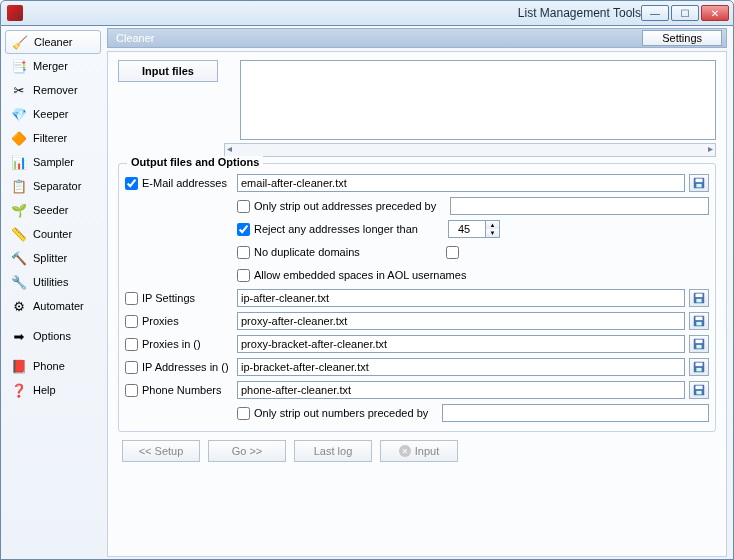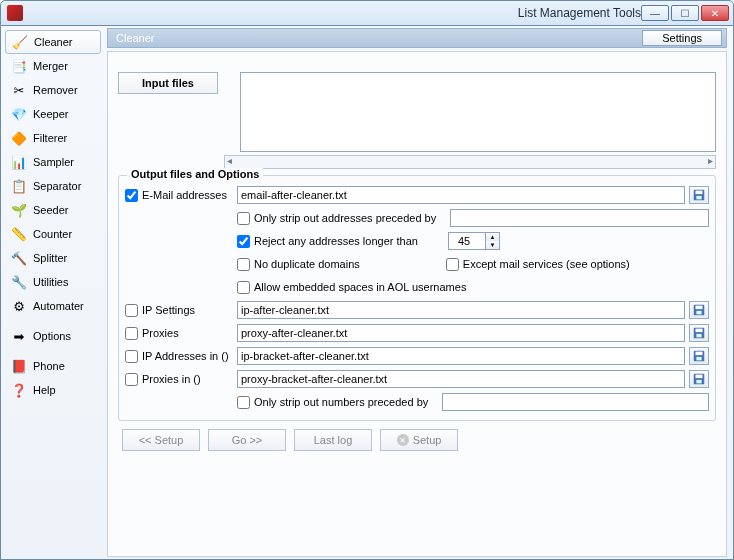"Input files" .input-region { margin-top: 12px -> none }
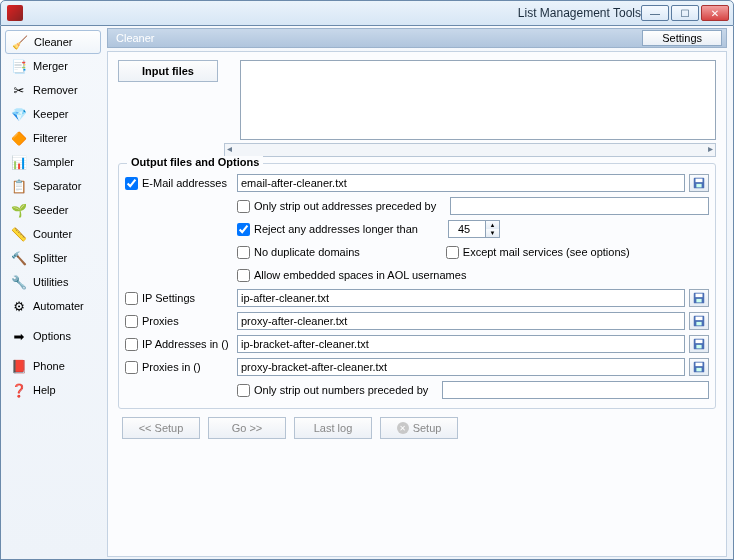"Except mail services (see options)" label.inline-label { html: <label>Except mail services (see options)</label> -> none }
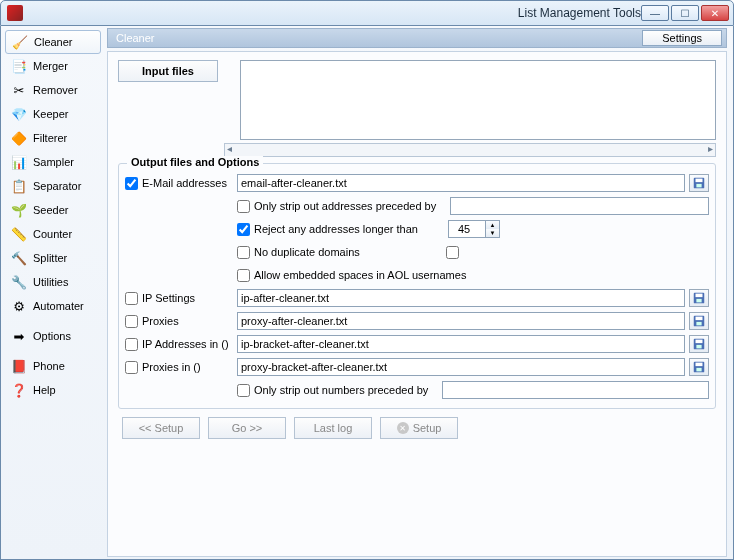"IP Addresses in ()" div.row { order: before "Proxies in ()" -> after "Proxies in ()" }
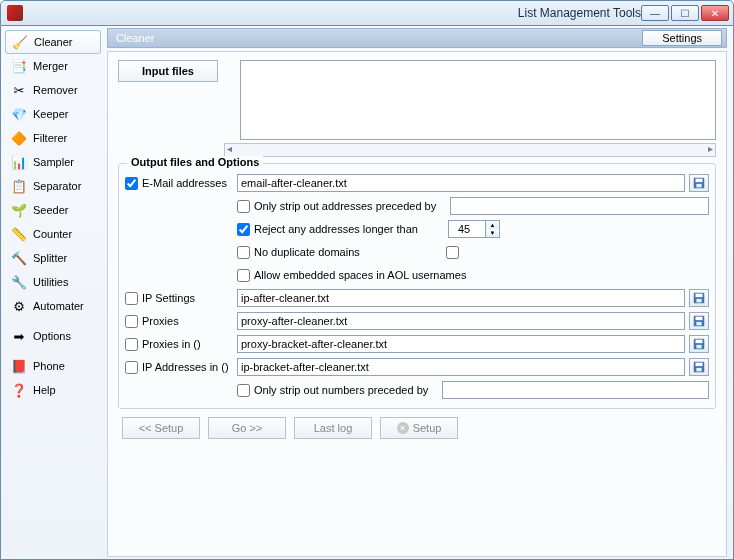"Phone Numbers" div.row { html: none -> <div> <div> <input> <label>Phone Numbers</label> </div> <input> <div> <svg> <rect></rect> <rect></rect> <rect></rect> </svg> </div> </div> }
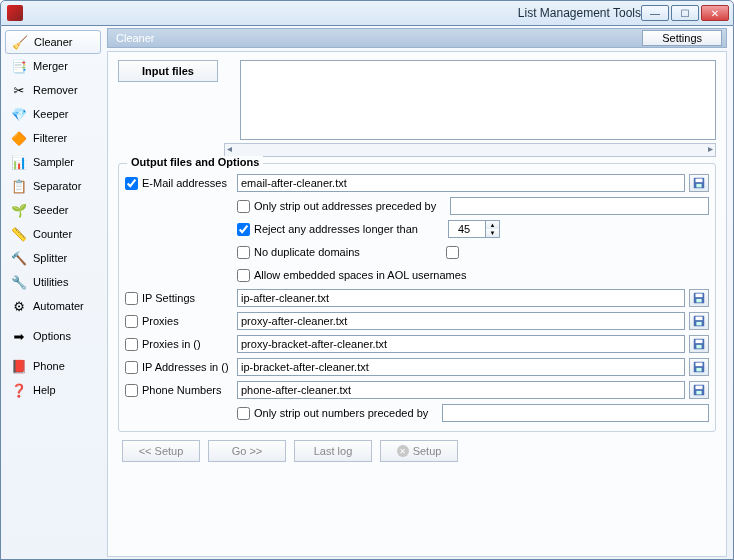"Setup" span { text: Setup -> Input }
